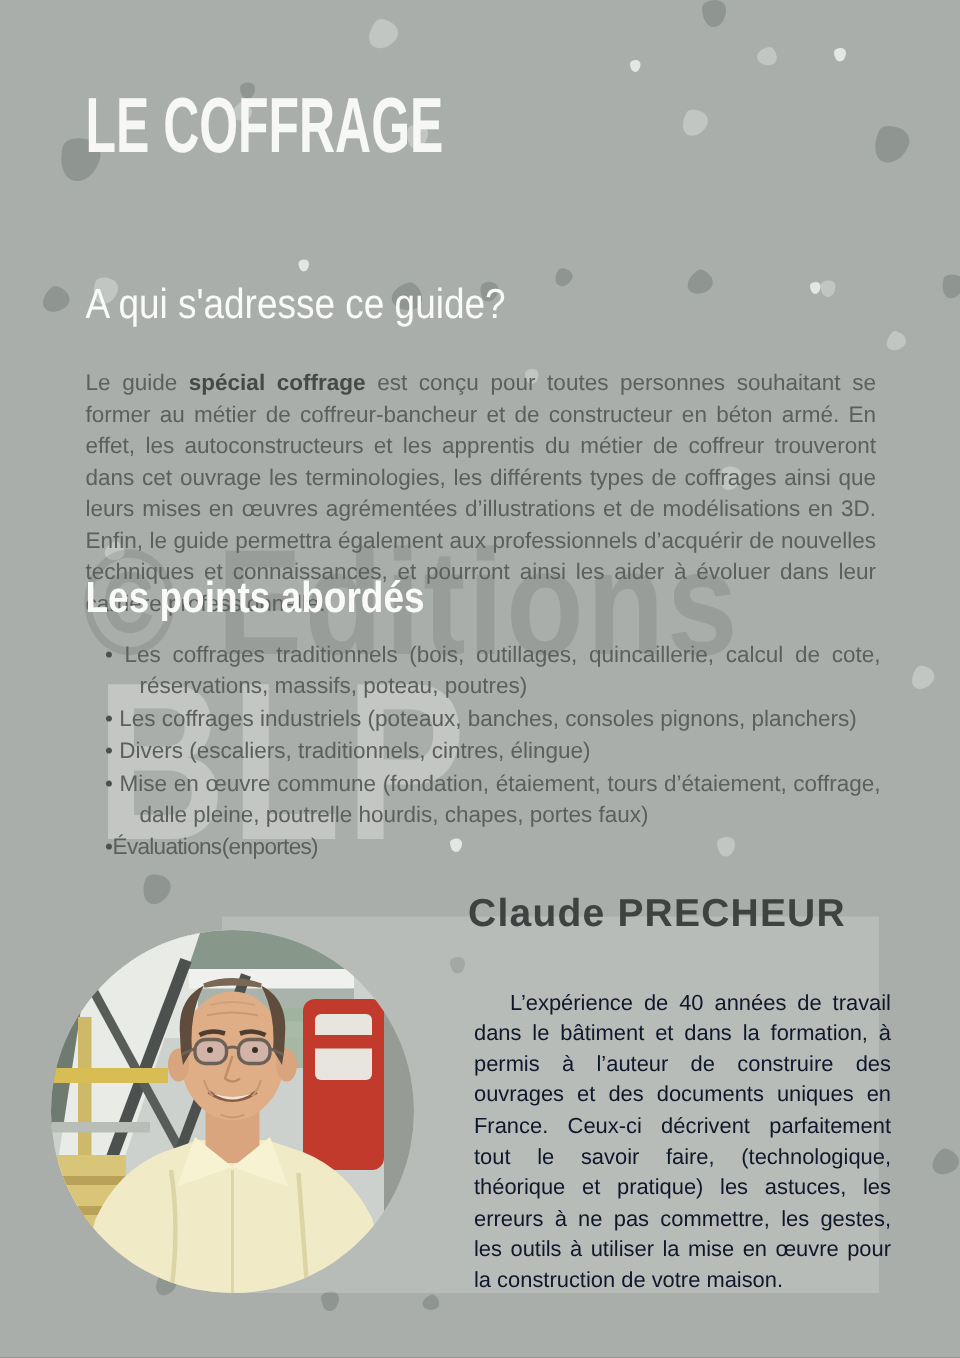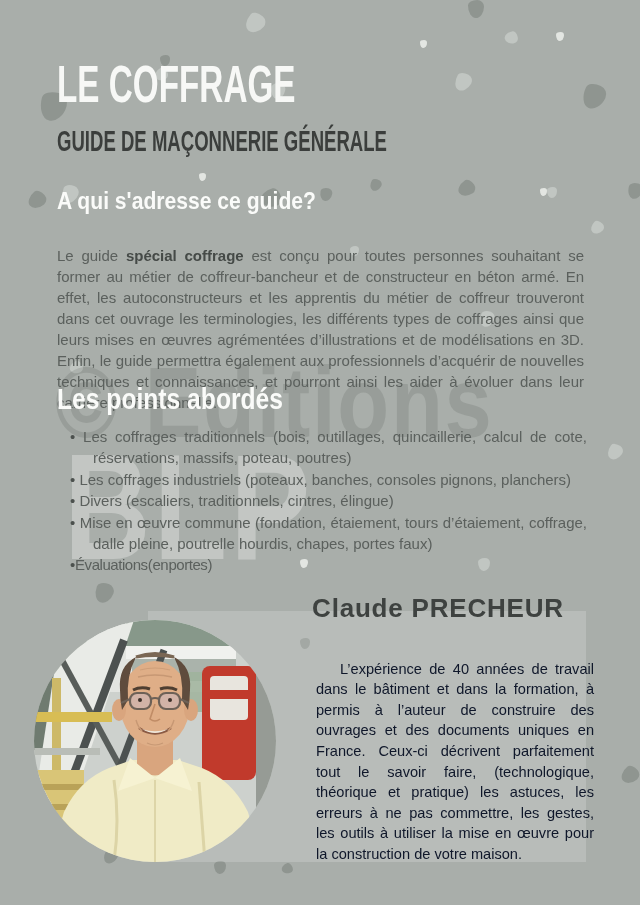"GUIDE DE MAÇONNERIE GÉNÉRALE" div.abs { html: <div> <span>GUIDE DE MAÇONNERIE GÉNÉRALE</span> </div> -> none }
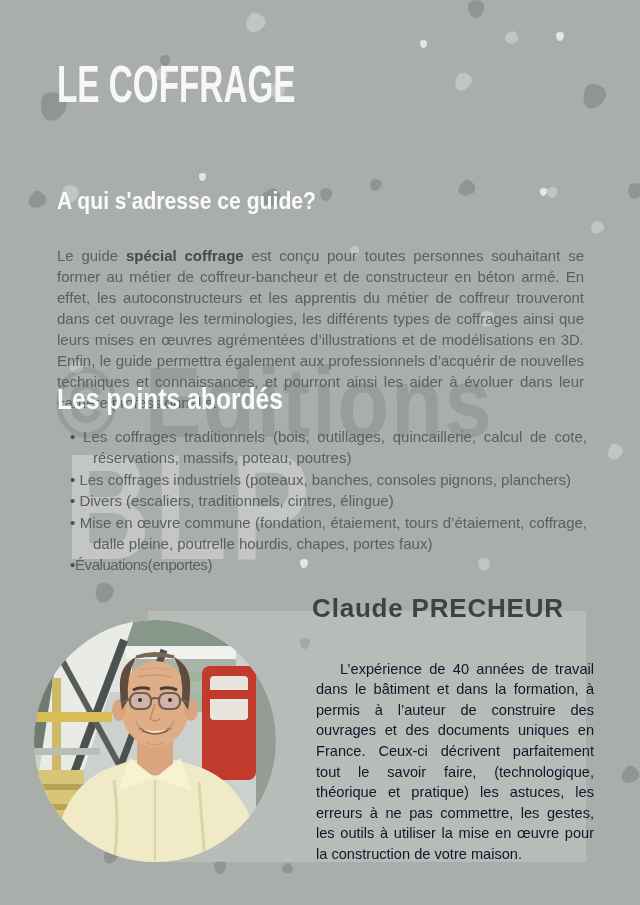"A qui s'adresse ce guide?" #h-intro { font-size: 24px -> 28px; font-weight: bold -> normal }
